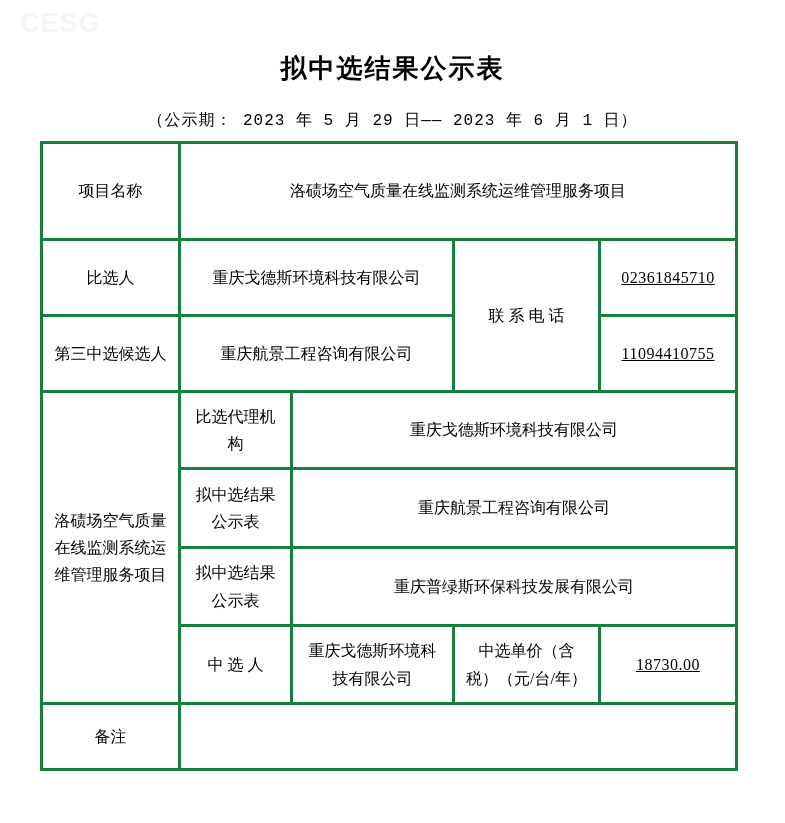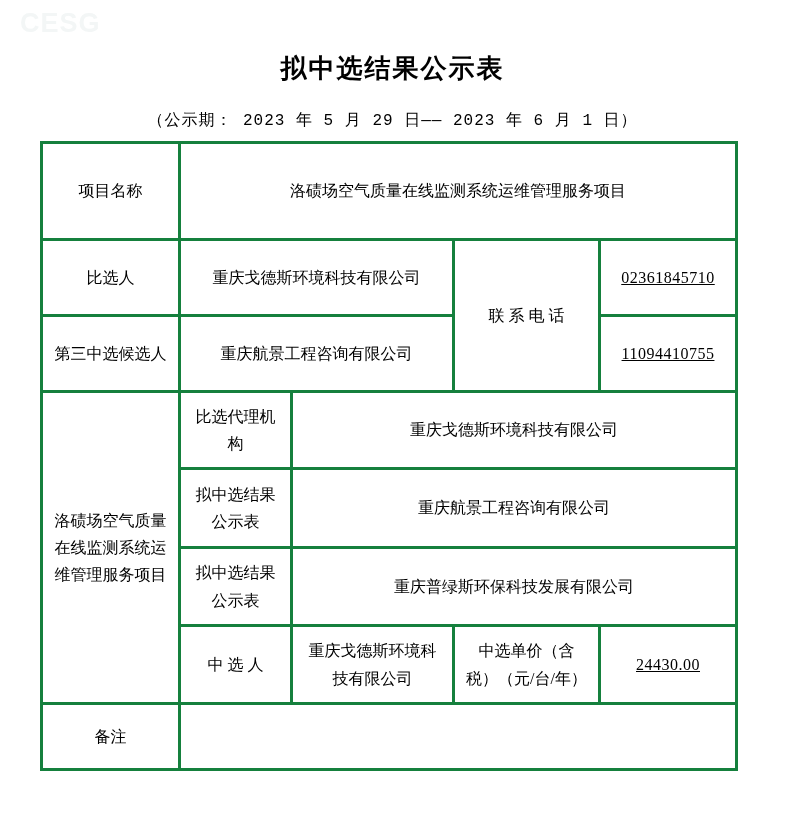"24430.00" td.num { text: 24430.00 -> 18730.00 }
